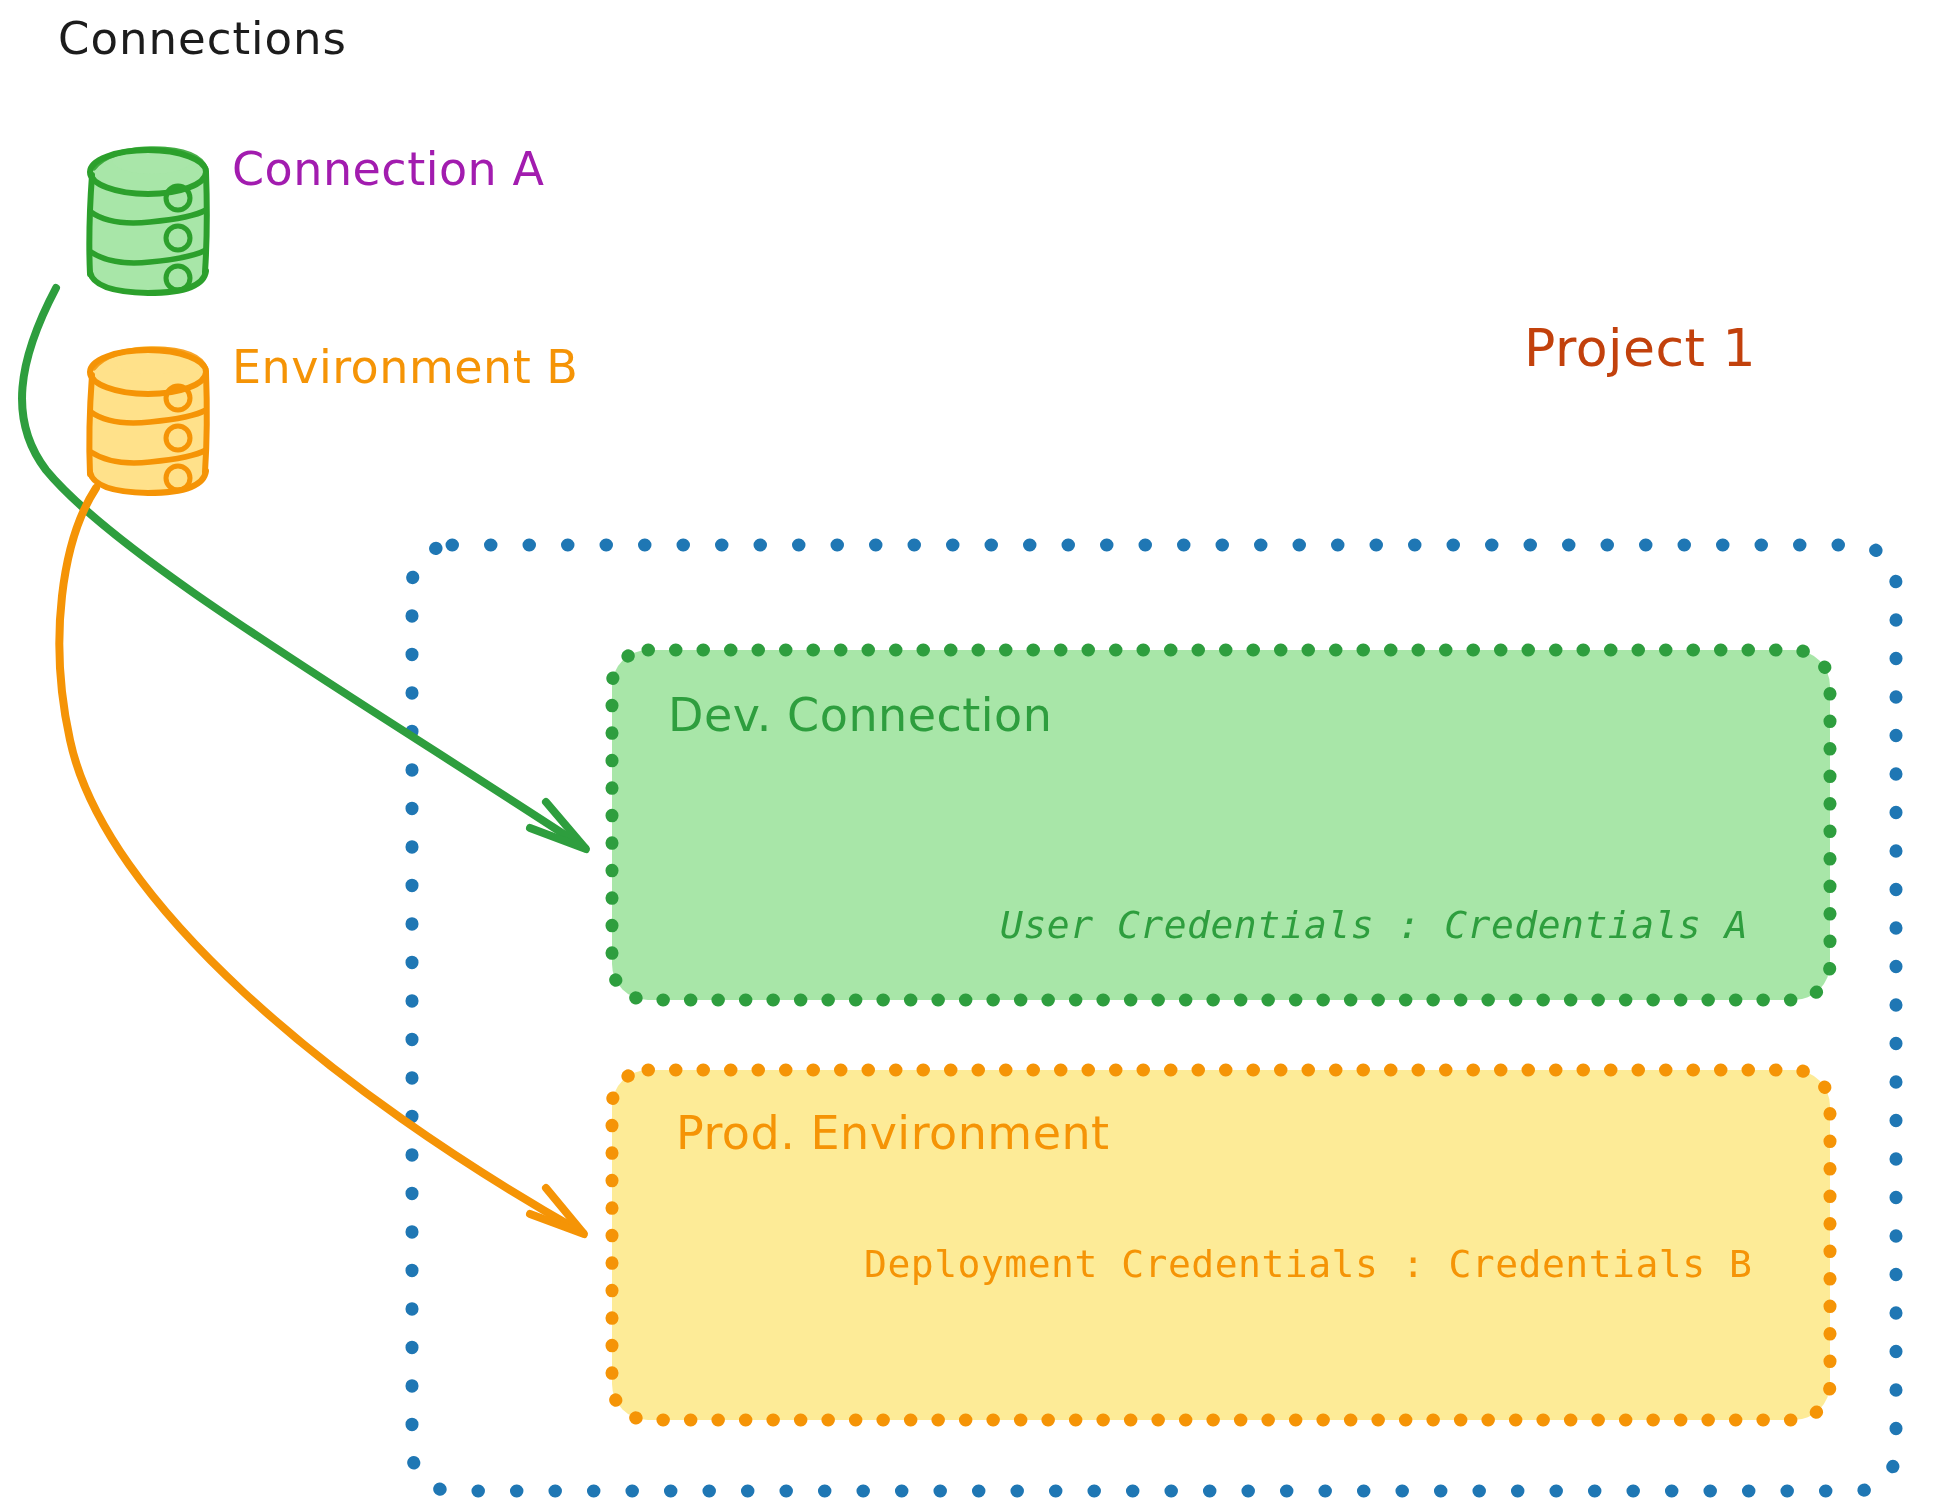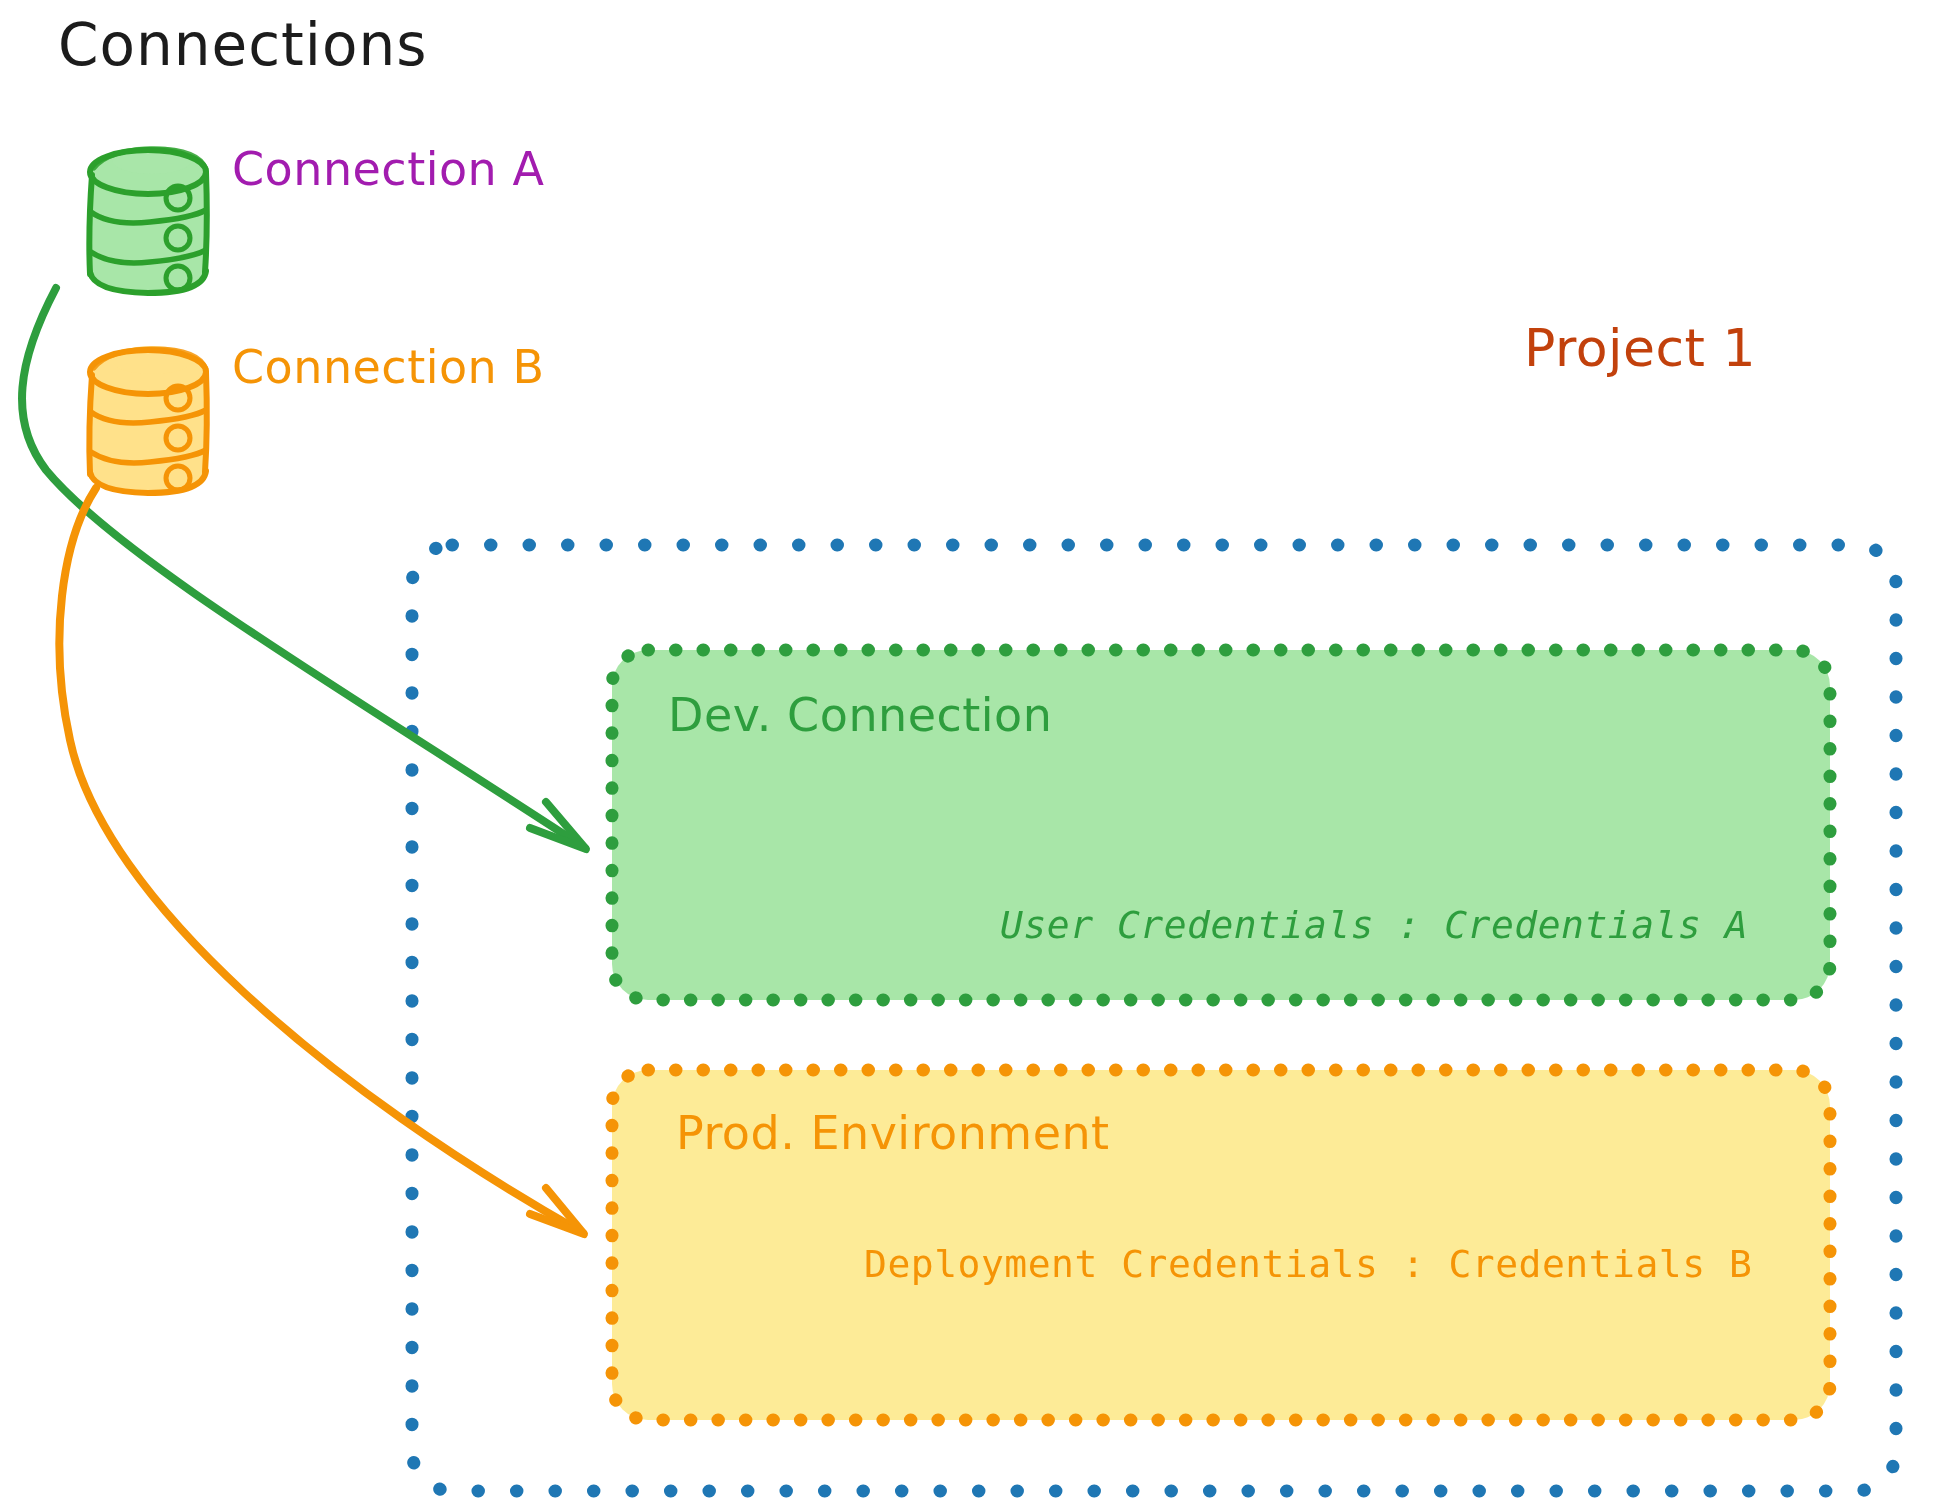"Connections" #title-connections { font-size: 58px -> 45px }
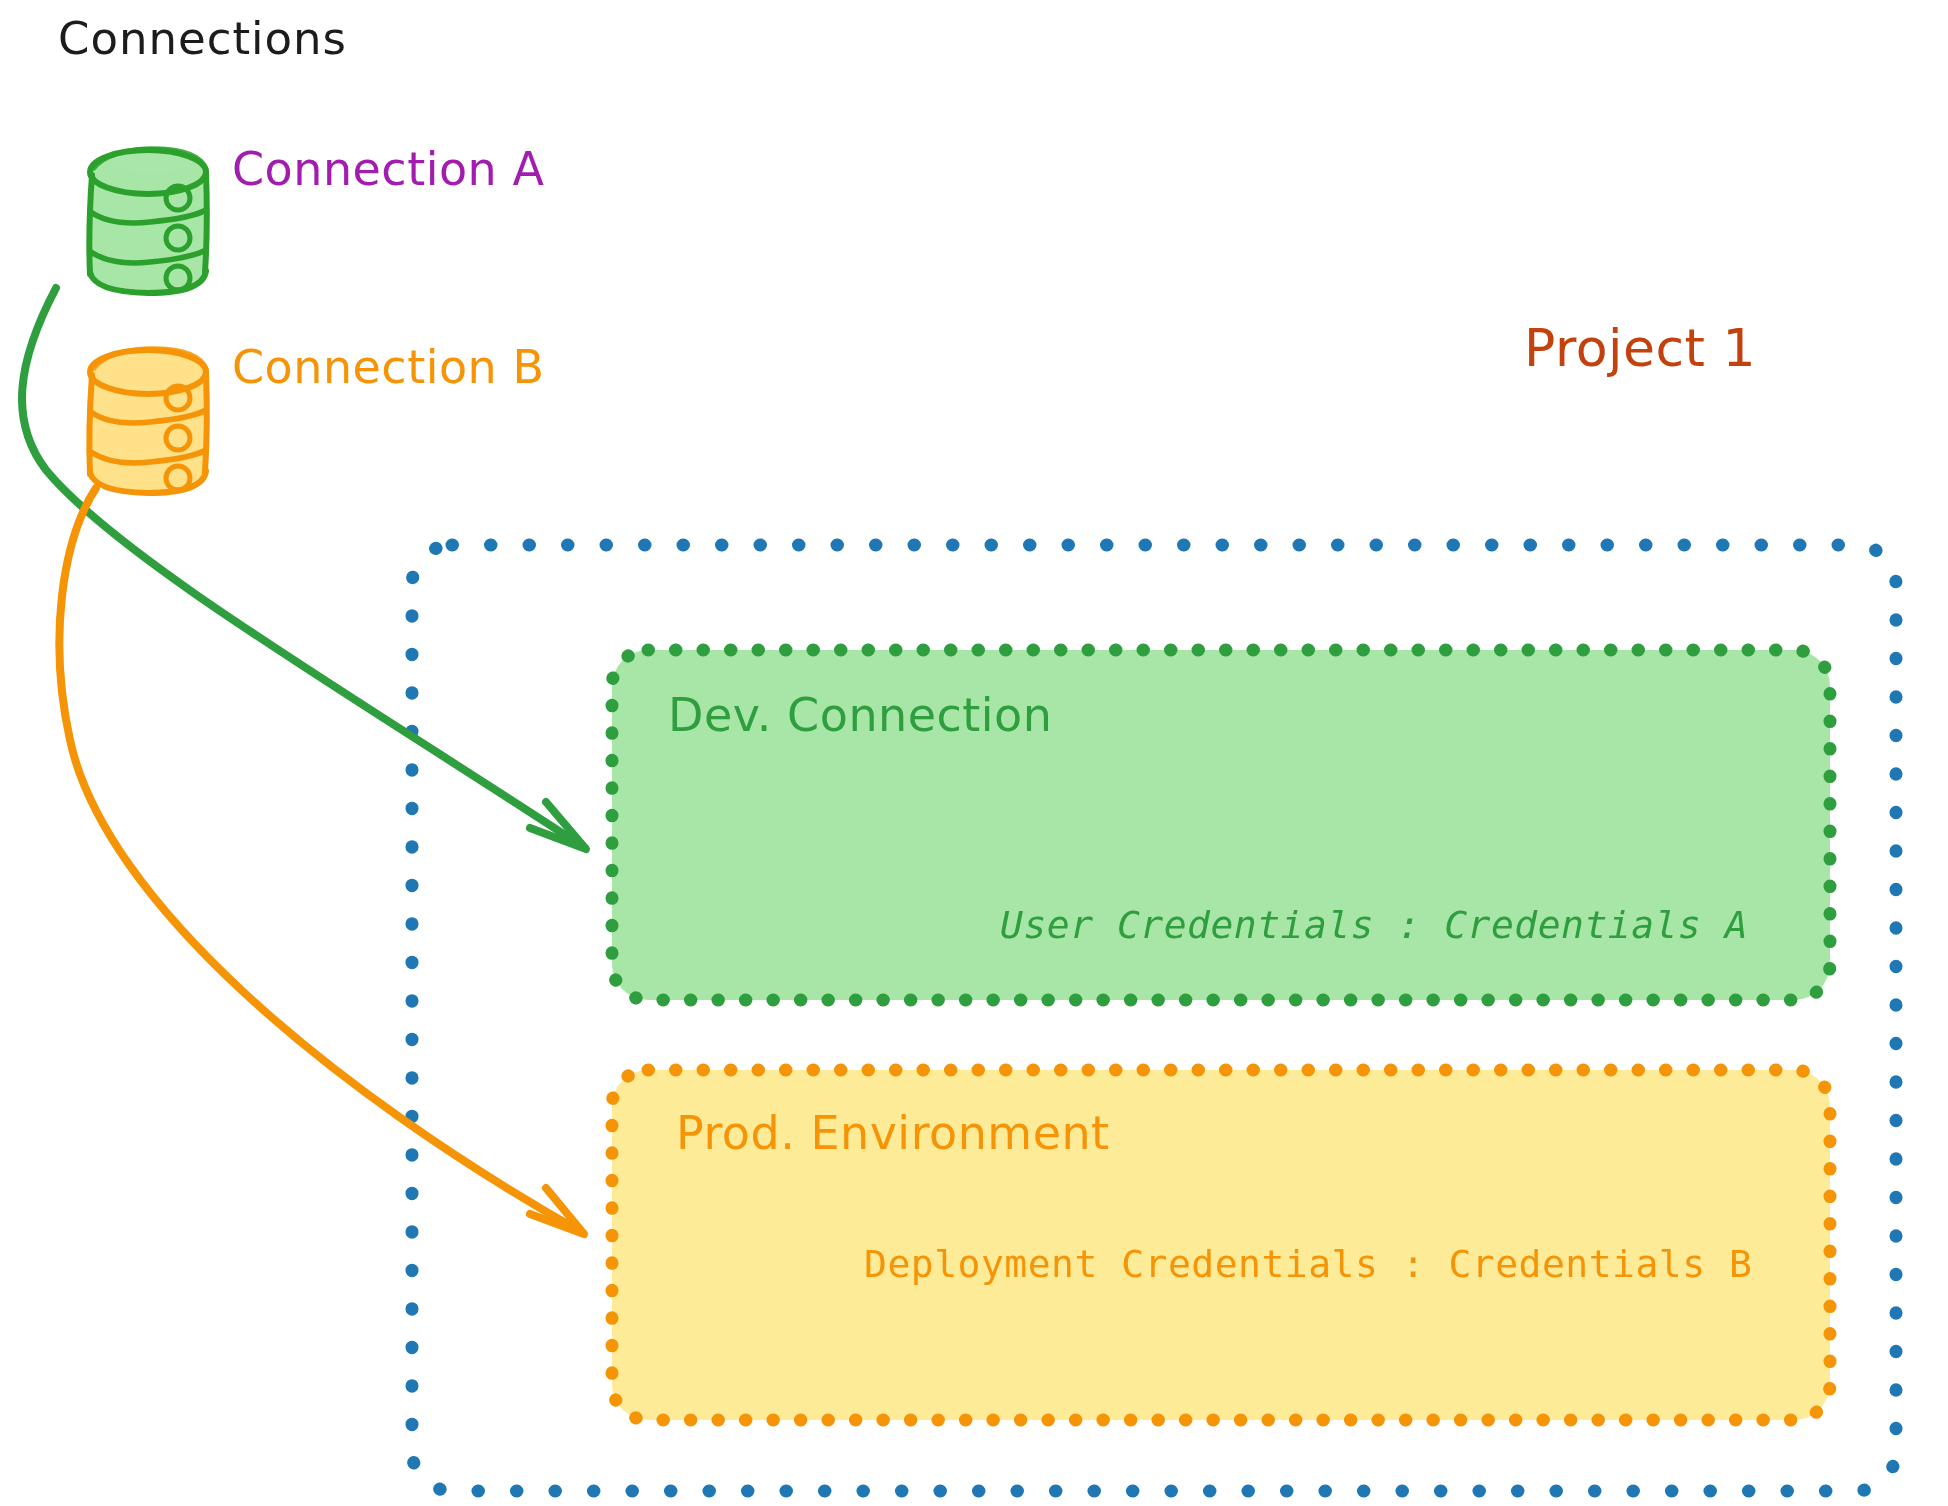"Connection B" div.lbl { text: Connection -> Environment }
